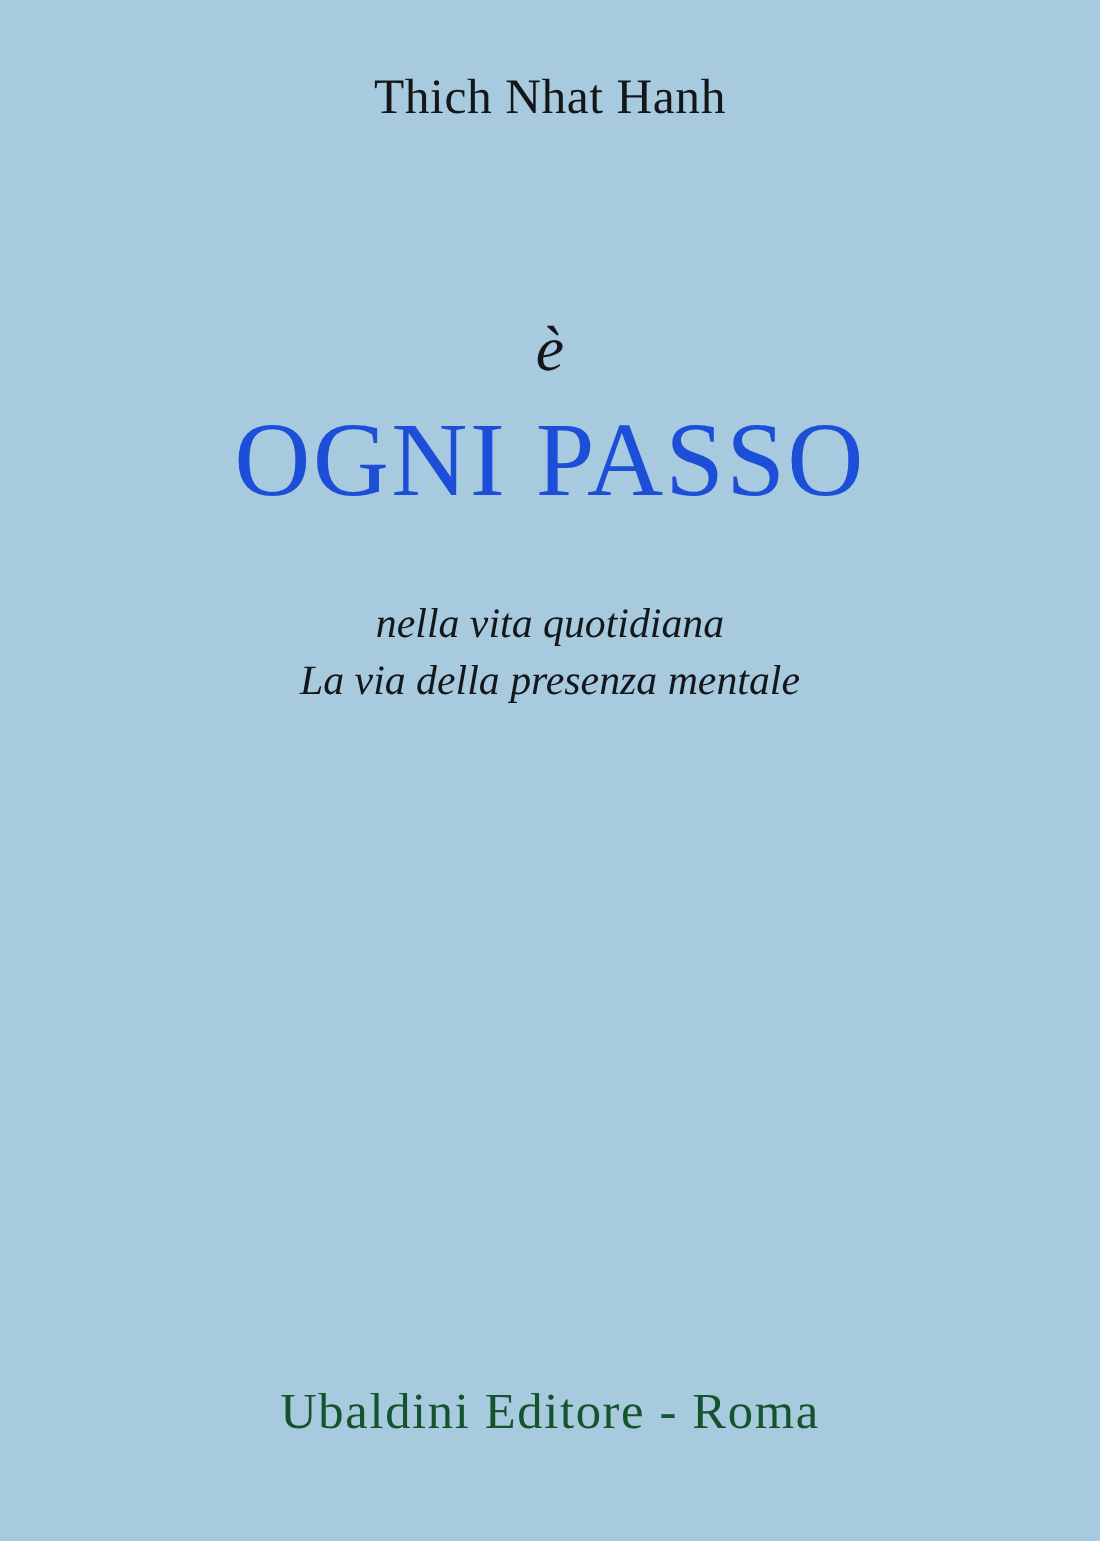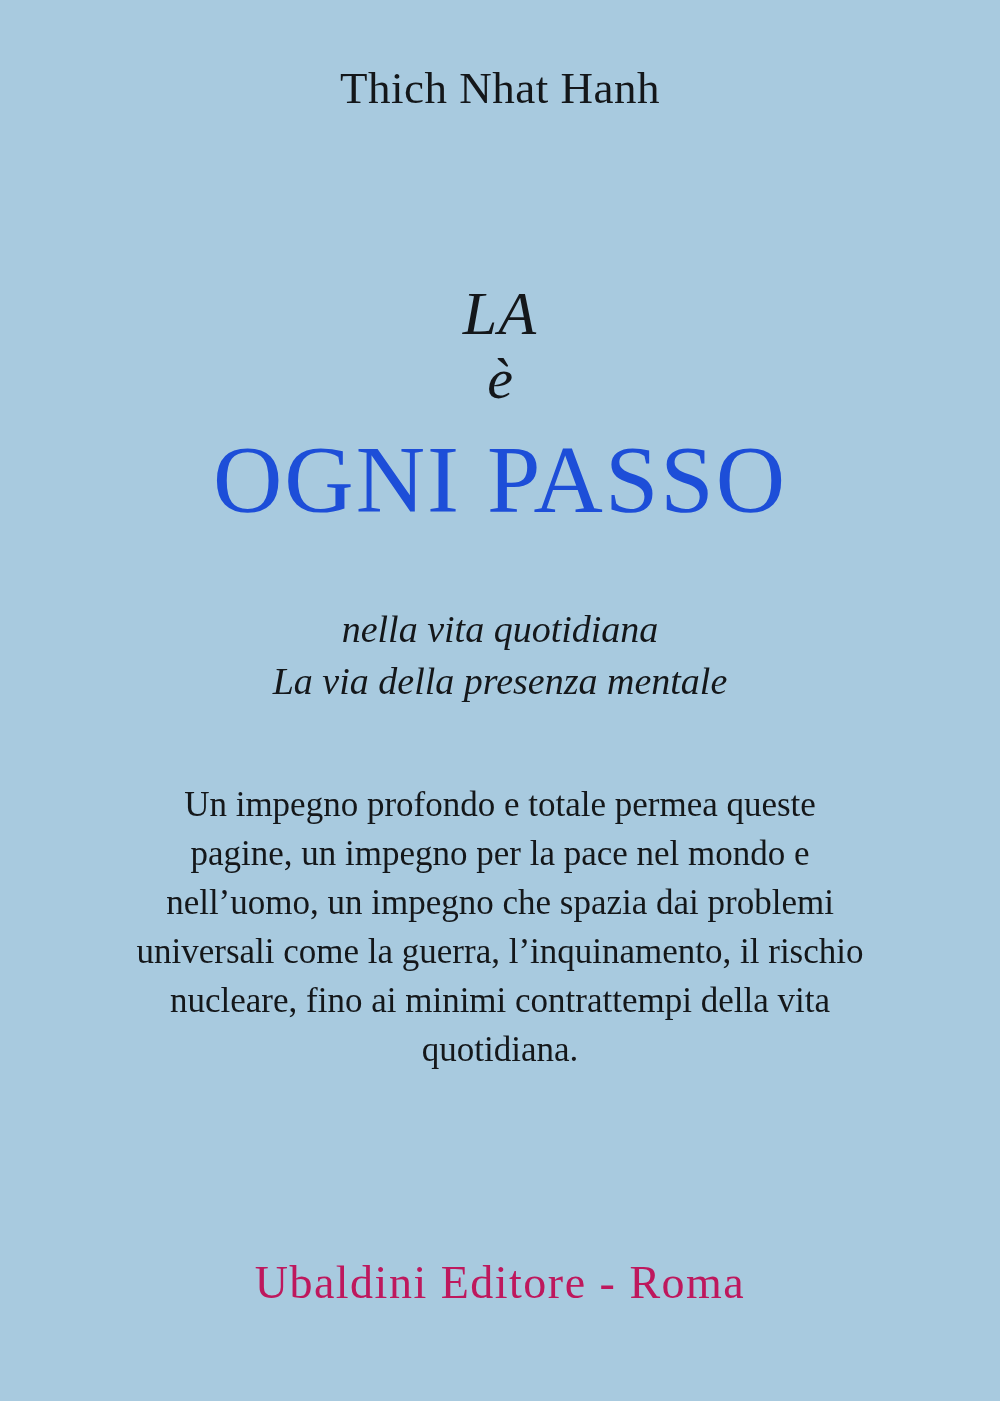"LA" div.title-la { html: <div>LA</div> -> none }
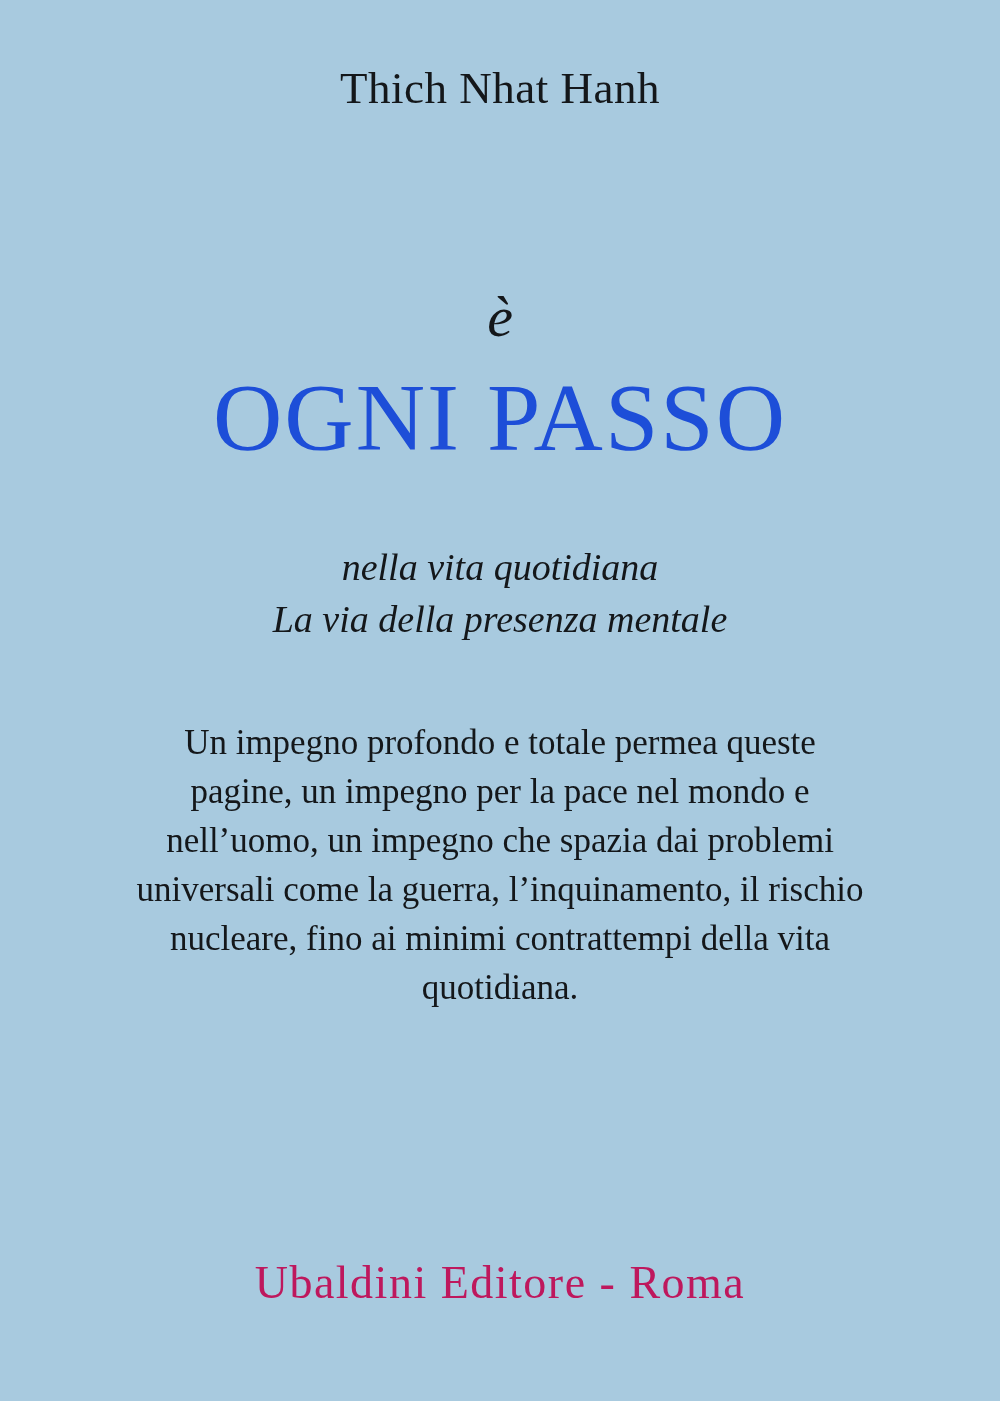"Un impegno profondo e totale" div.blurb { html: <div>Un impegno profondo e totale permea queste pagine, un impegno per la pace nel mondo e nell’uomo, un impegno che spazia dai problemi universali come la guerra, l’inquinamento, il rischio nucleare, fino ai minimi contrattempi della vita quotidiana.</div> -> none }
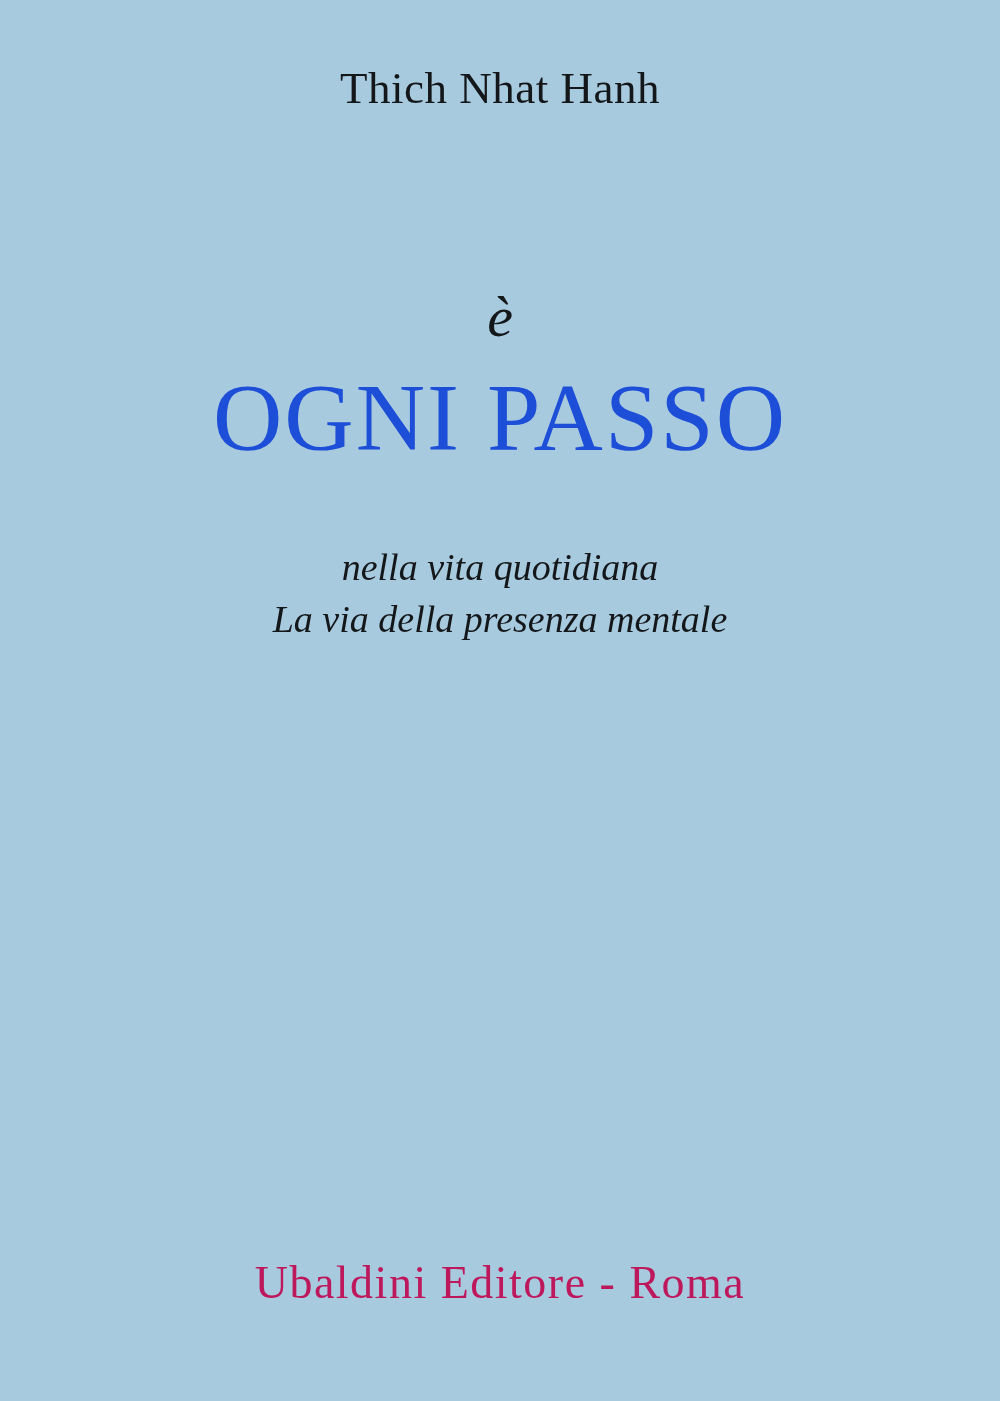"Ubaldini Editore - Roma" .publisher { color: #be185d -> #14532d }
